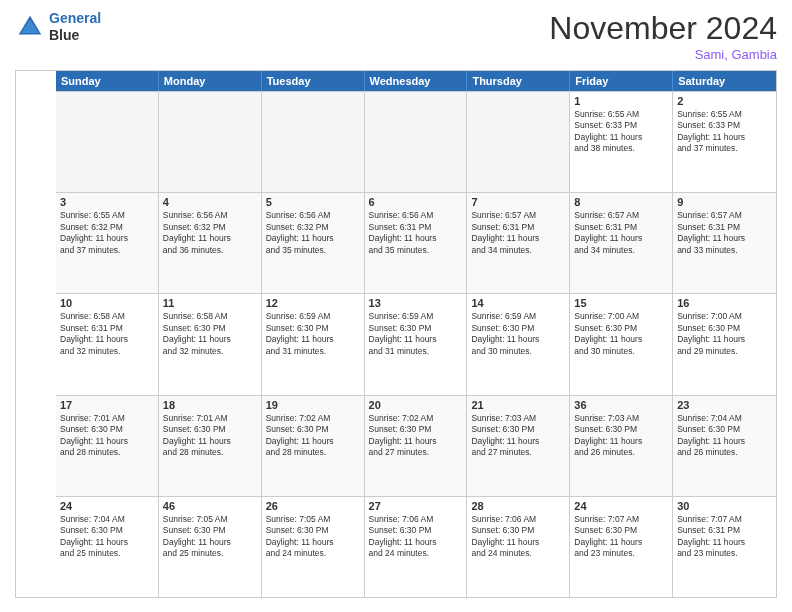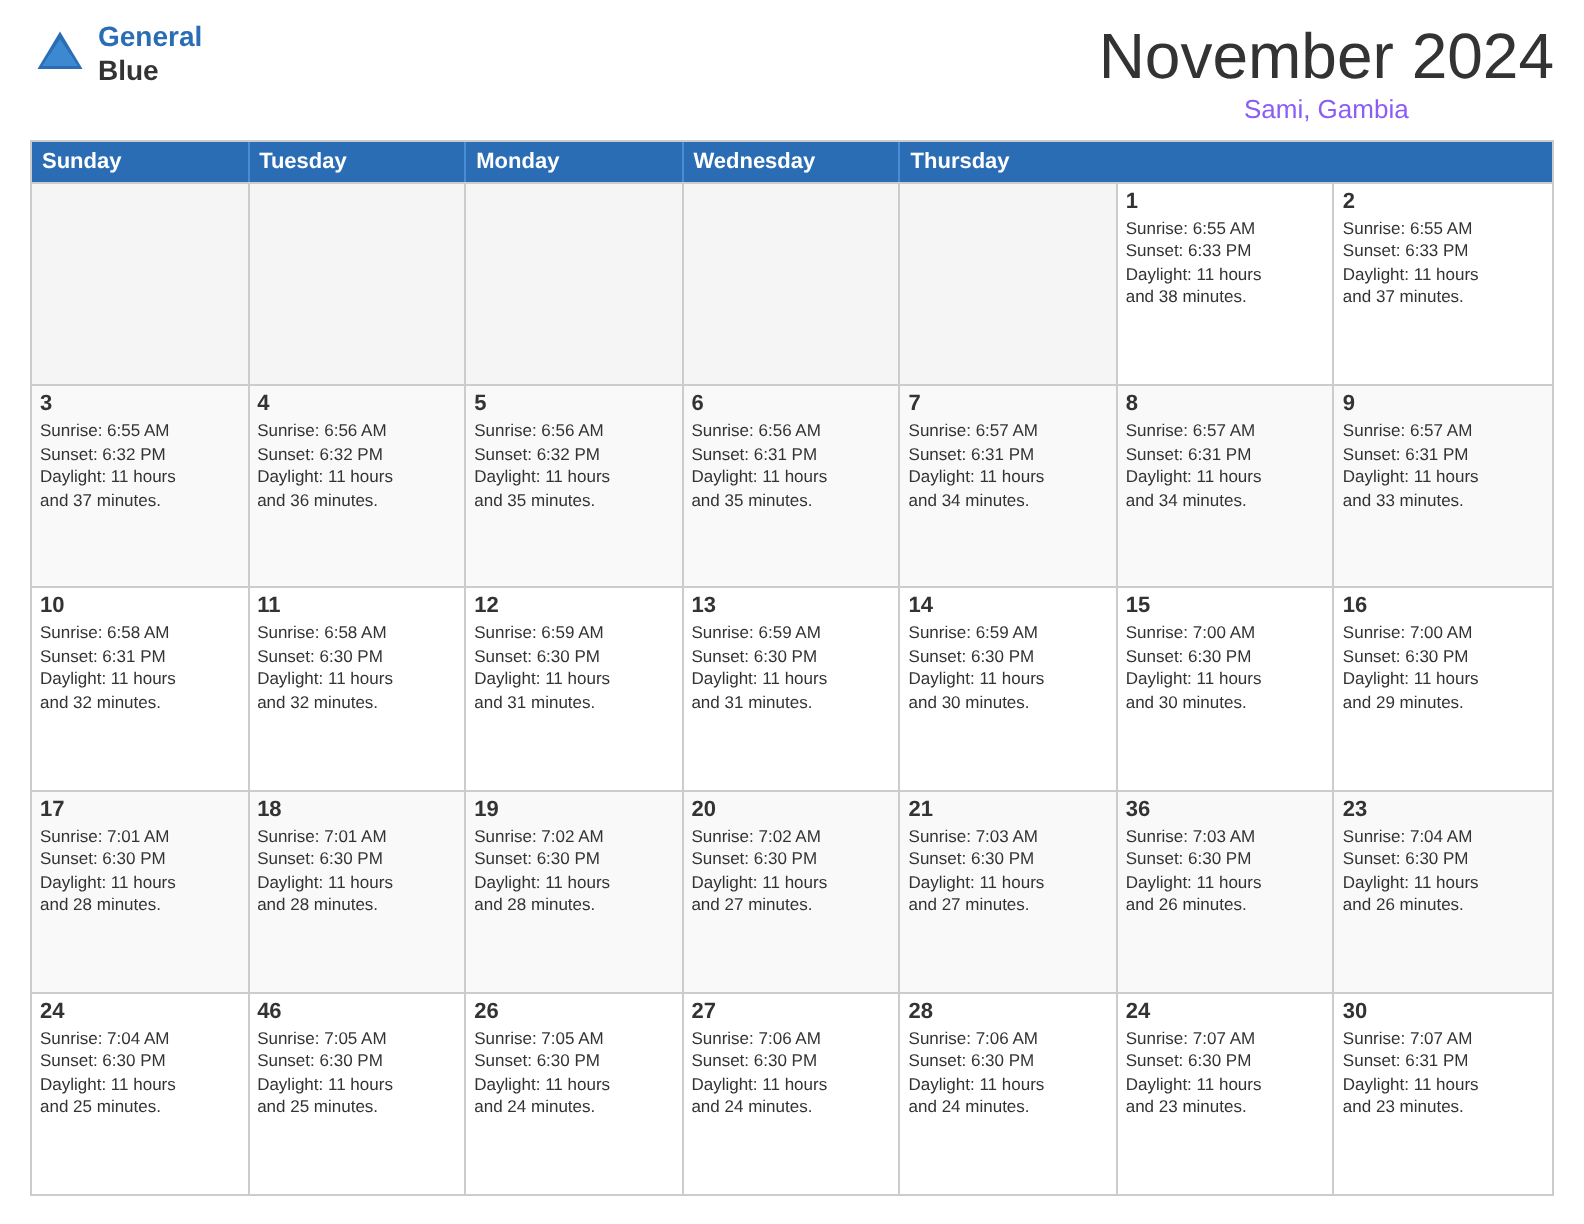"November 2024" .title-block { text-align: center -> right }
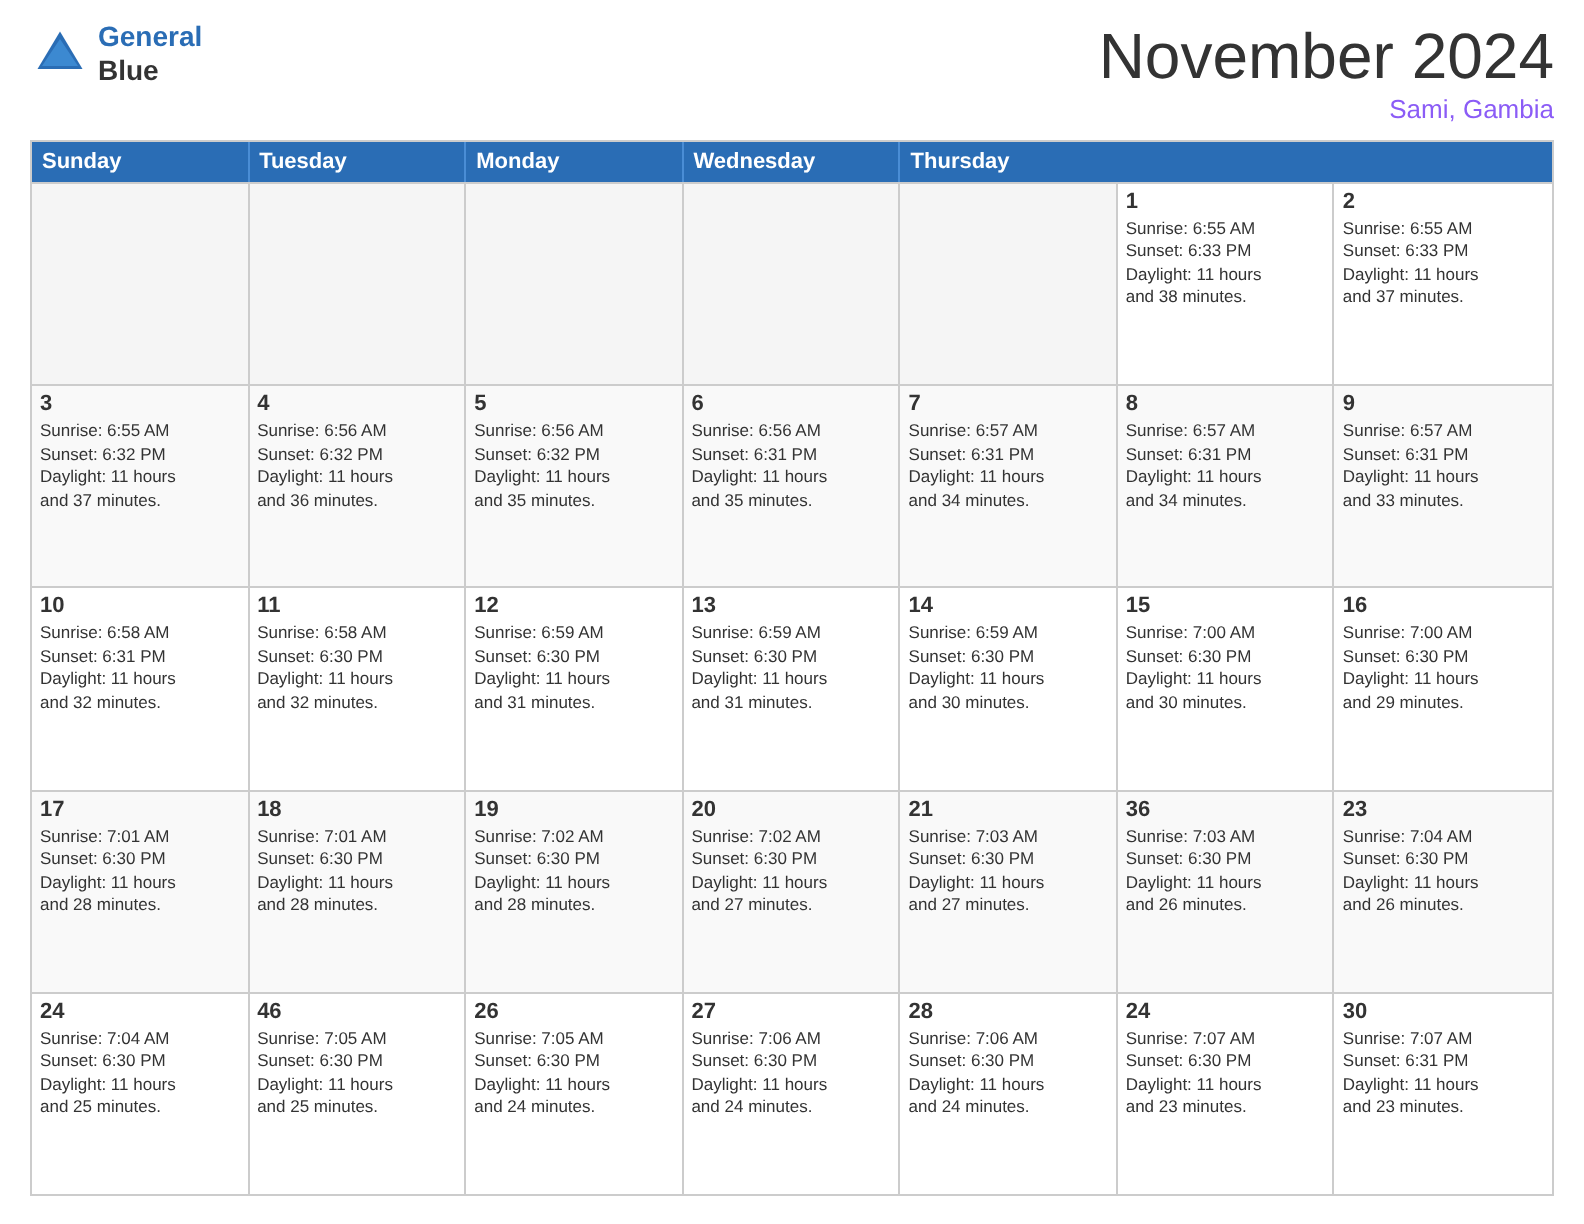"Sunday" .calendar { padding-left: none -> 40px }
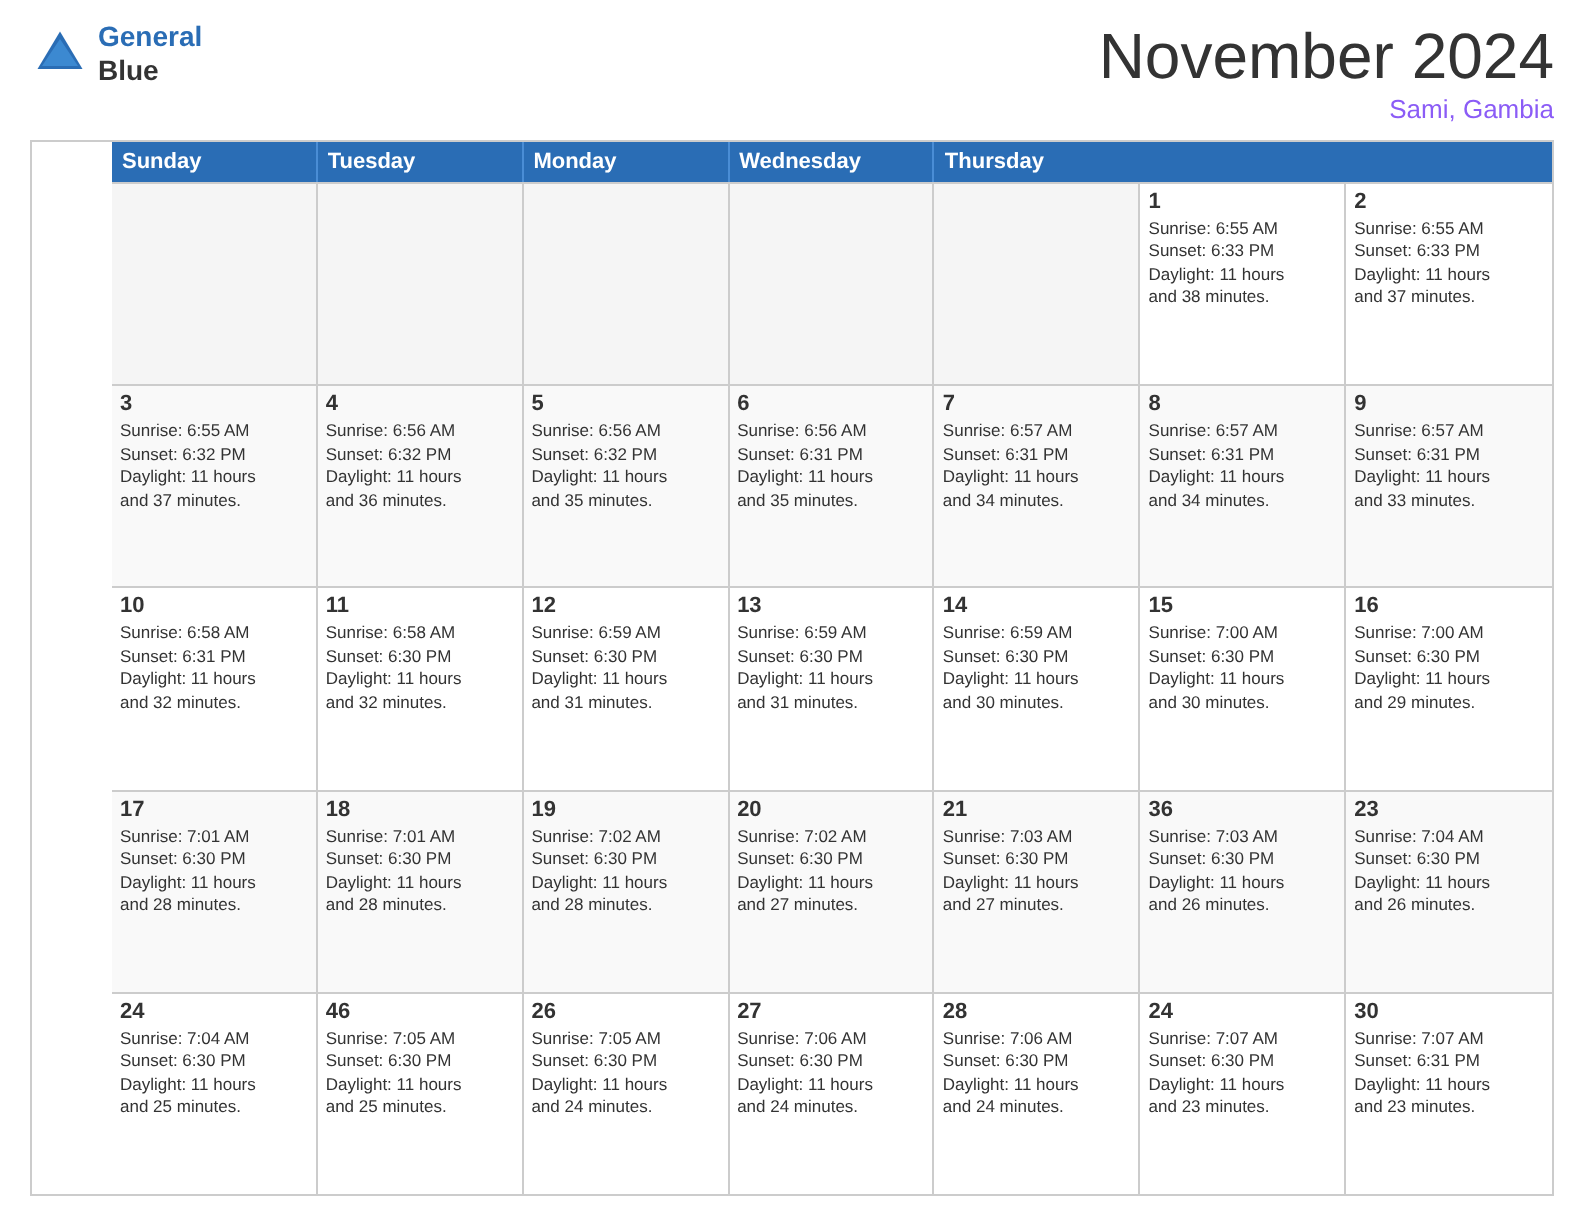"Tuesday" div.cal-header-cell { order: before "Monday" -> after "Monday" }
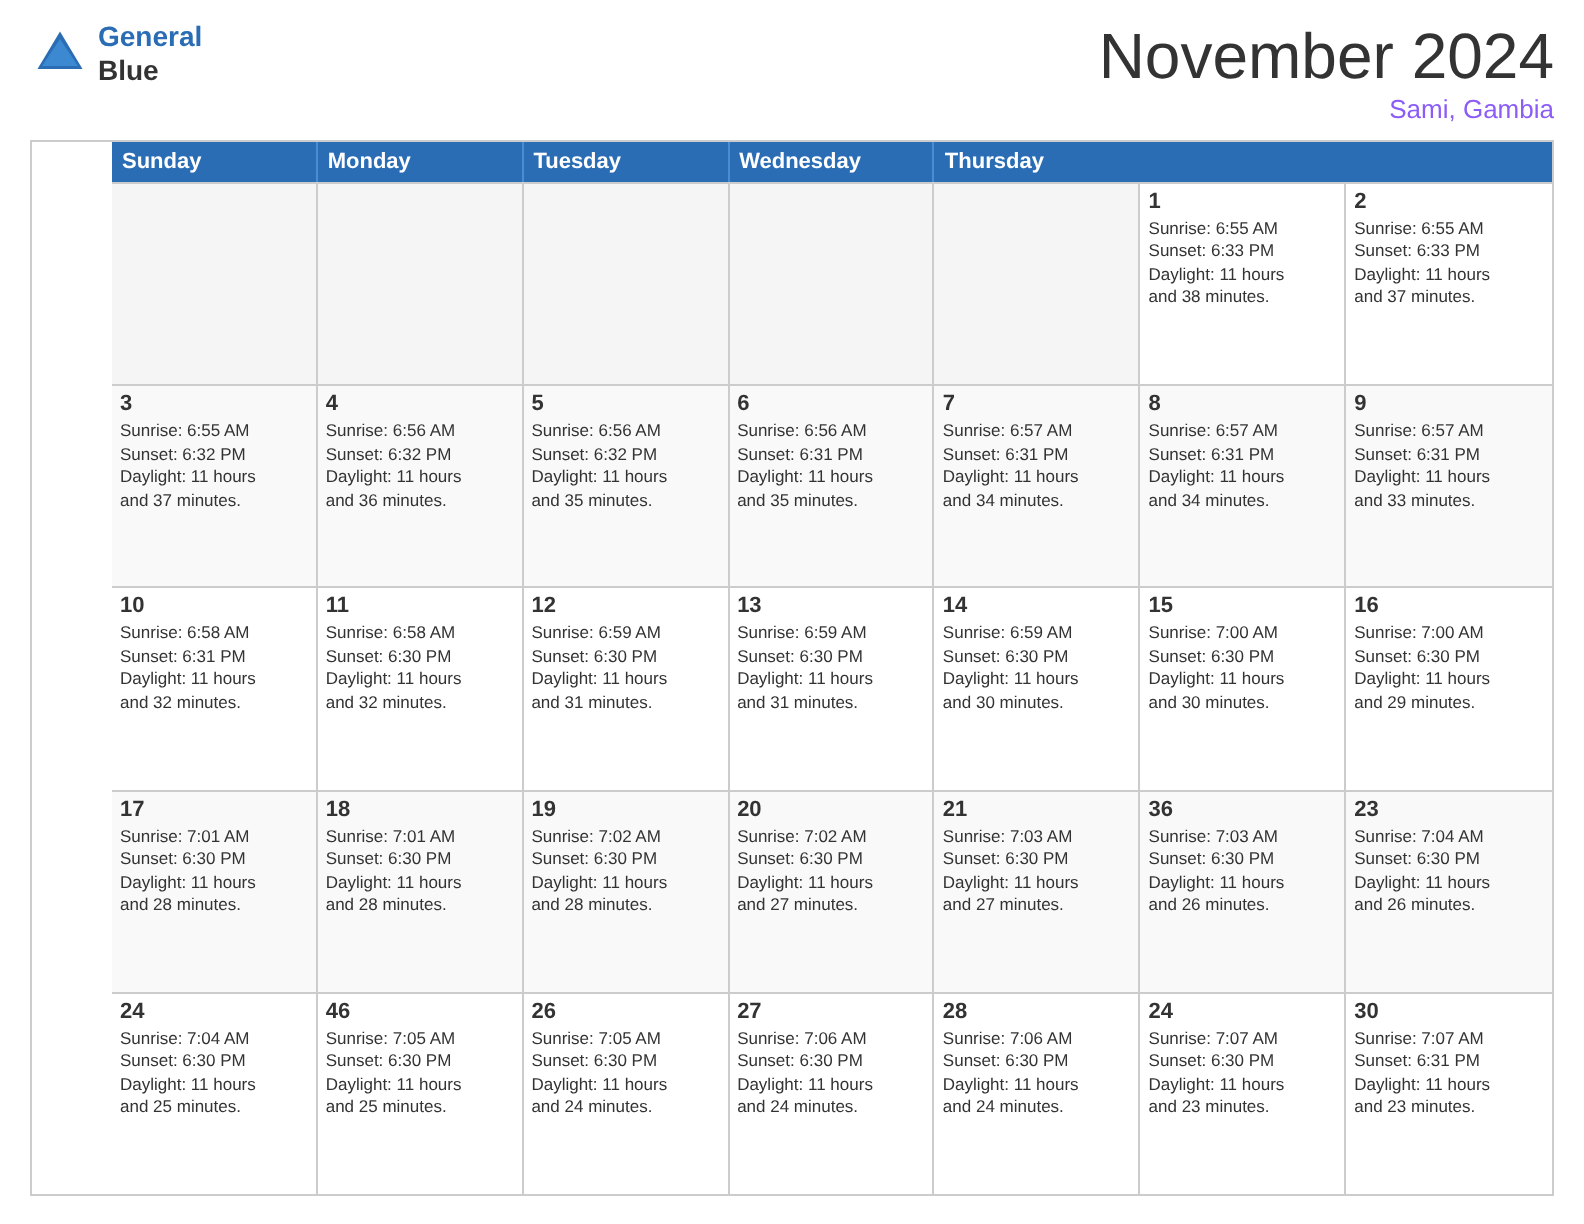"Friday" div.cal-header-cell { html: none -> <div>Friday</div> }
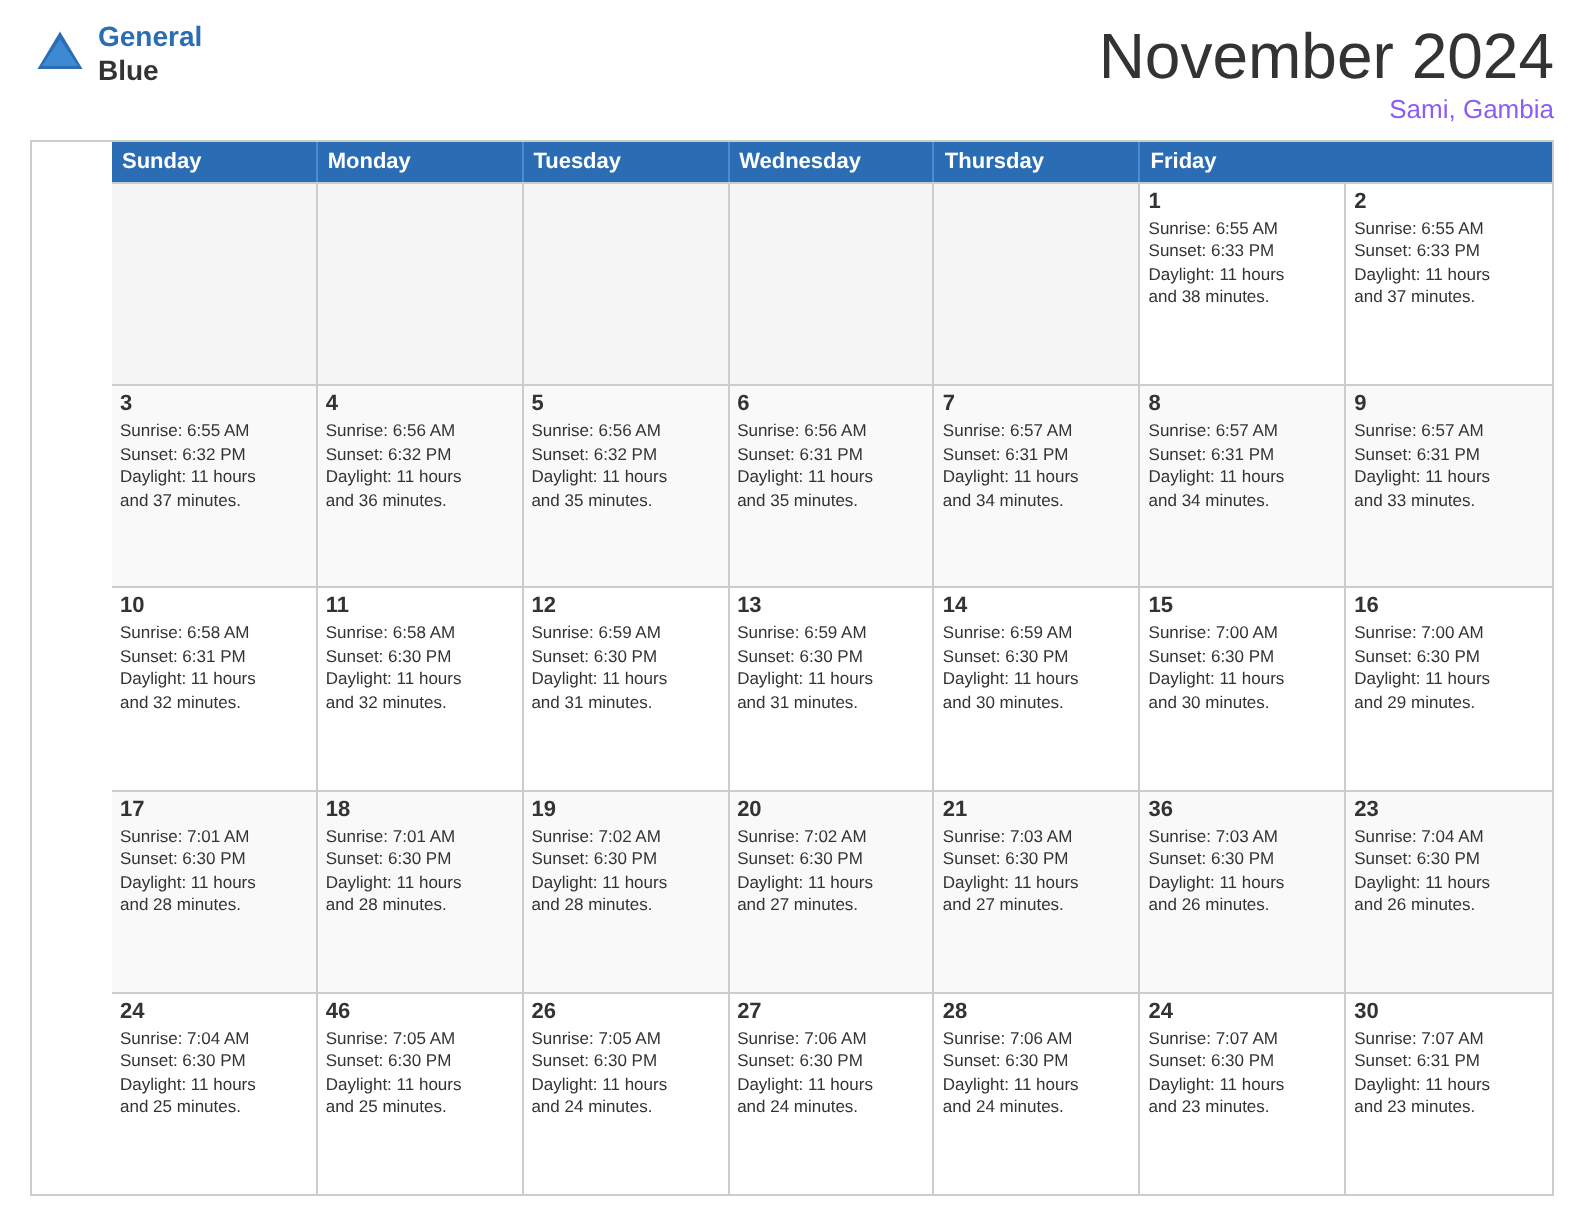"Saturday" div.cal-header-cell { html: none -> <div>Saturday</div> }
